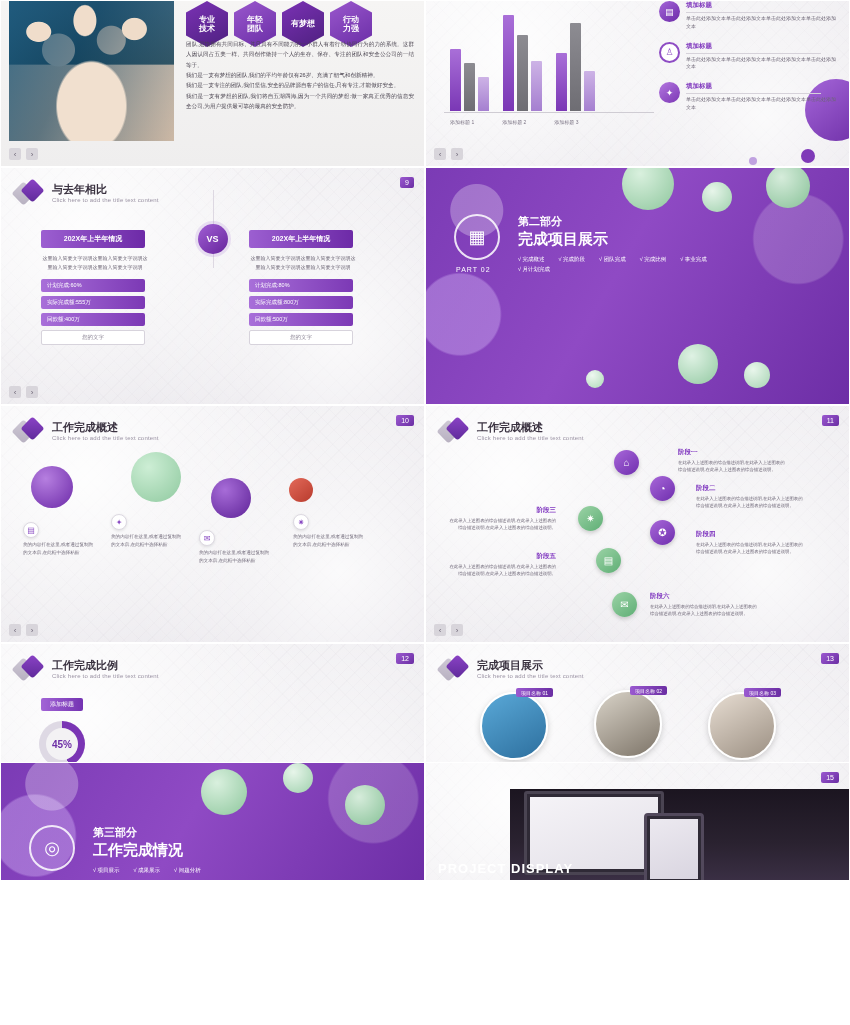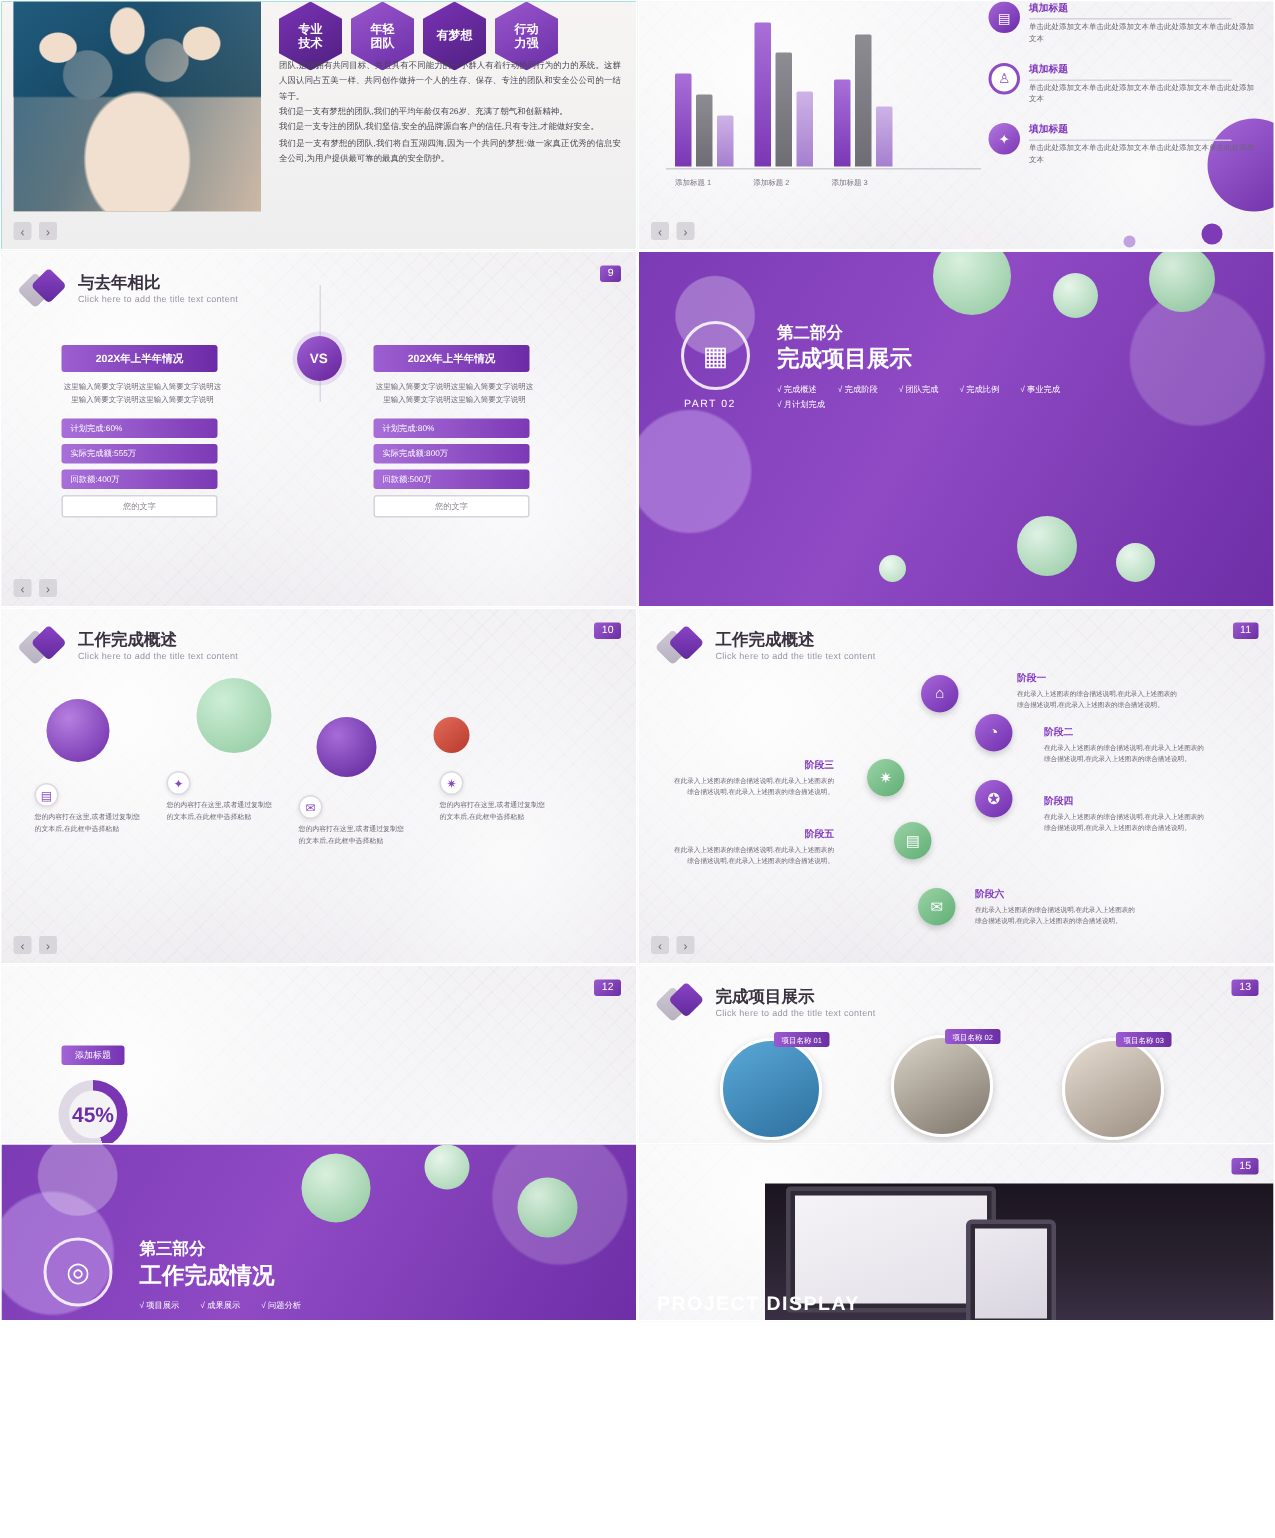"工作完成比例" div.hdr { html: none -> <div> <div> <div></div> <div></div> </div> <div> <div>工作完成比例</div> <div>Click here to add the title text content</div> </div> </div> }
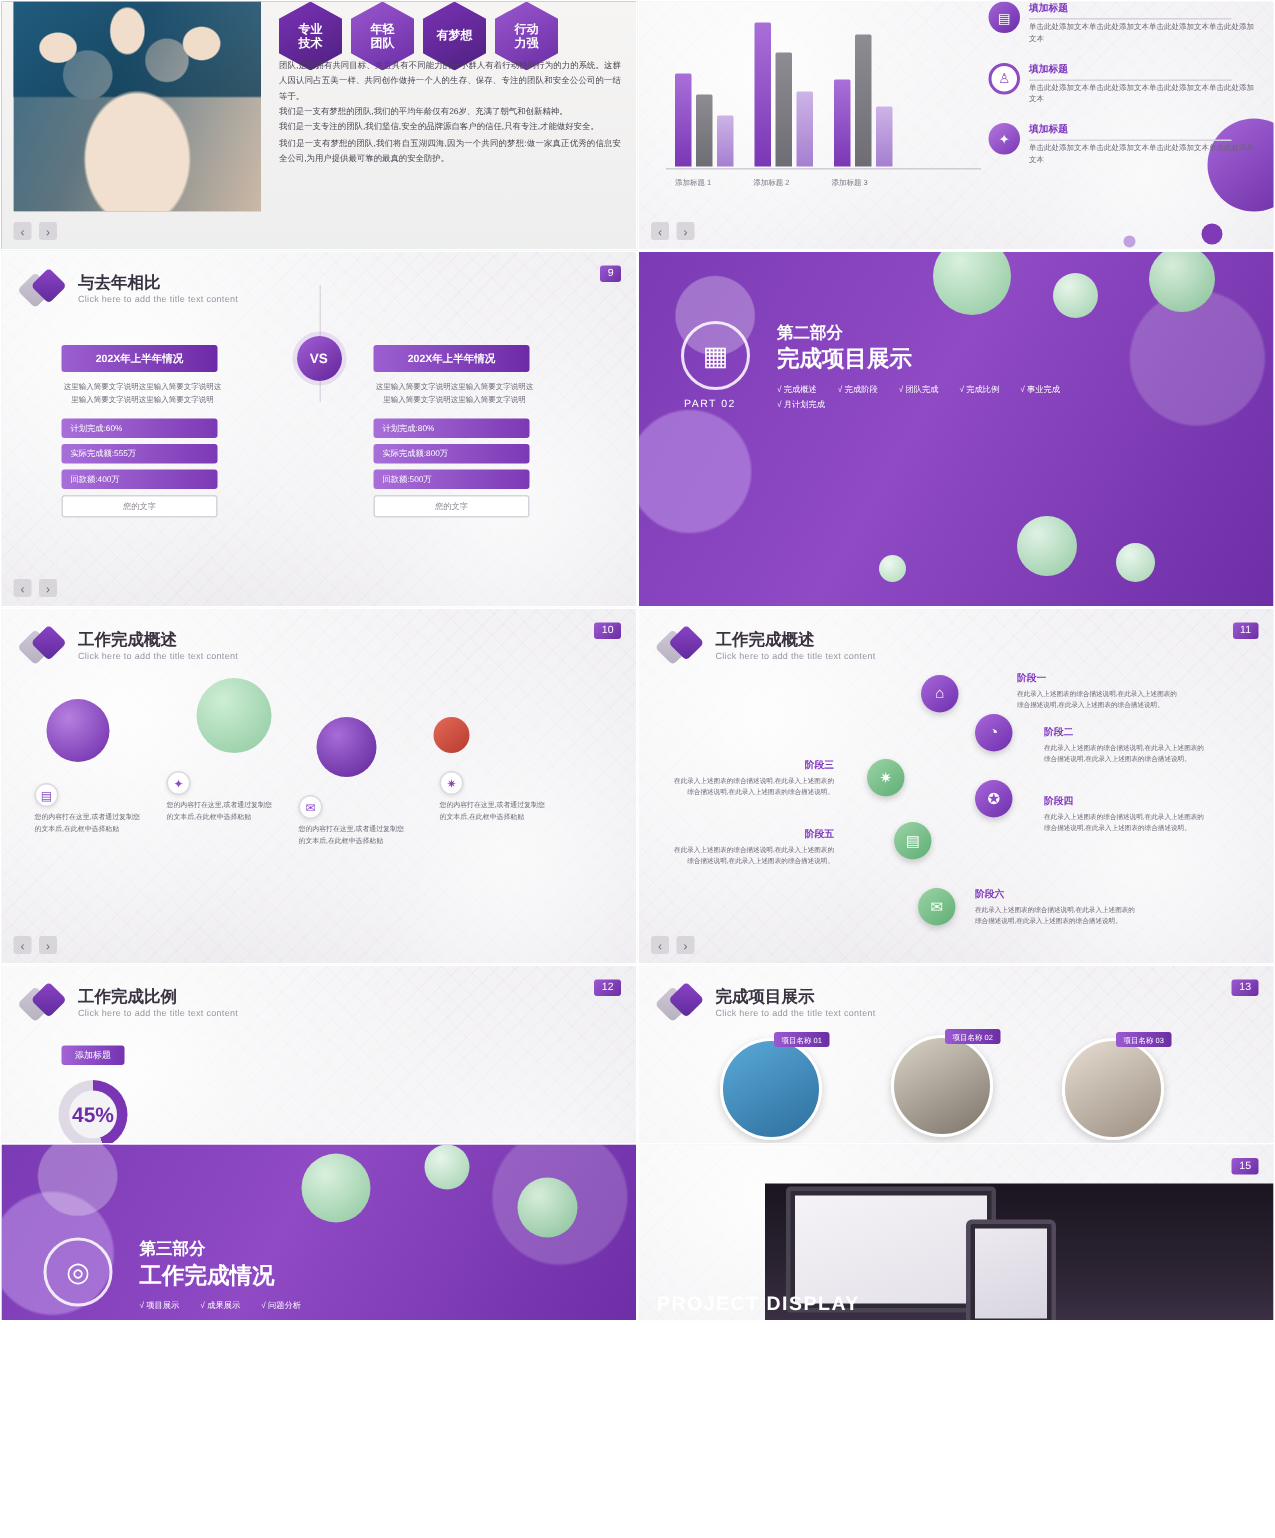"45%" .dn span { font-size: 14px -> 10px }
